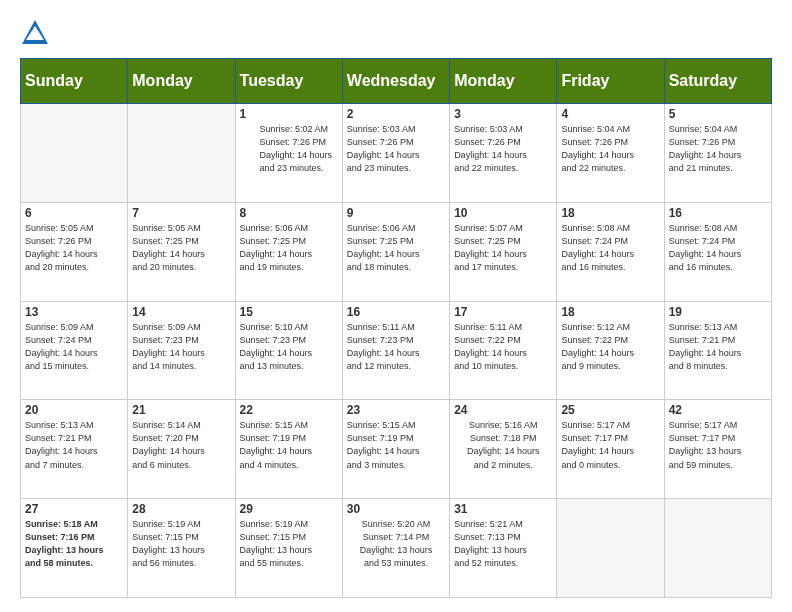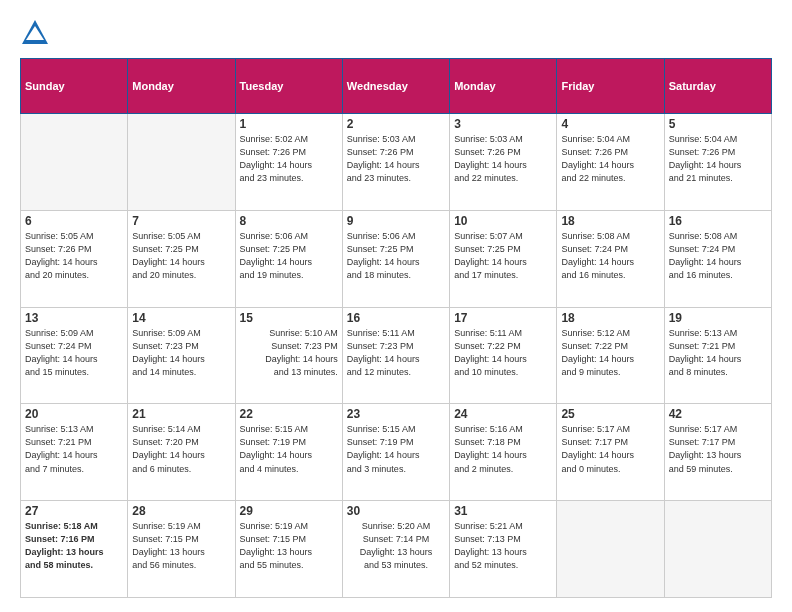"Sunday" .calendar th { background: #be185d -> #4d7c0f; font-size: 11px -> 16px; padding: 21px 4px -> 13px 4px }
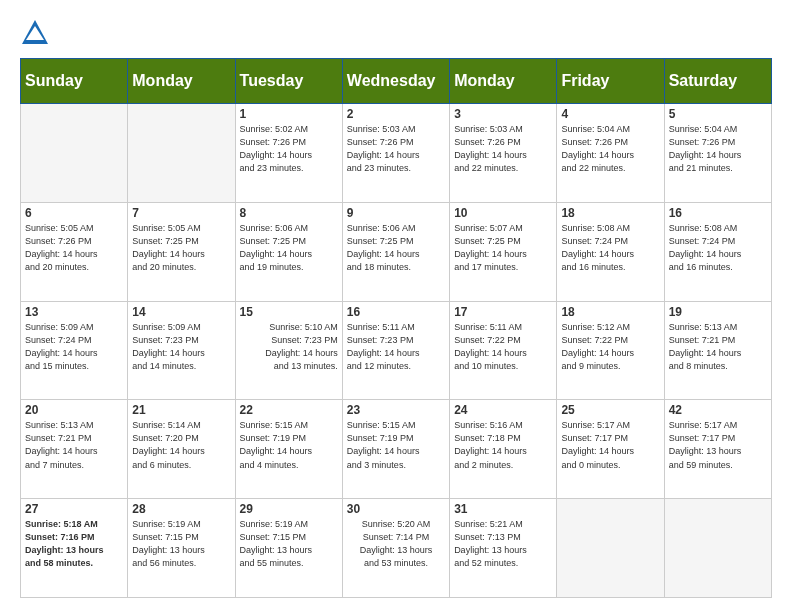"Sunrise: 5:02 AM" div.day-info { margin-left: none -> 20px }
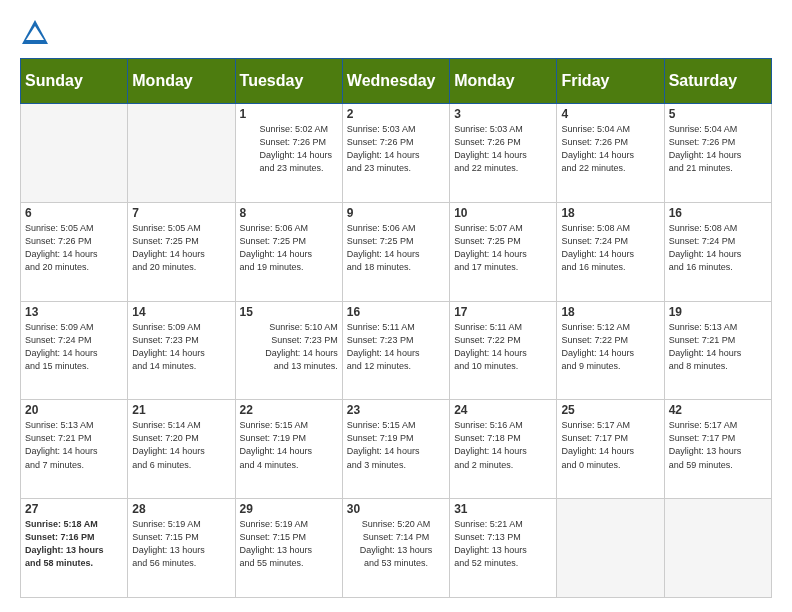"Sunrise: 5:10 AM" div.day-info { text-align: right -> none }
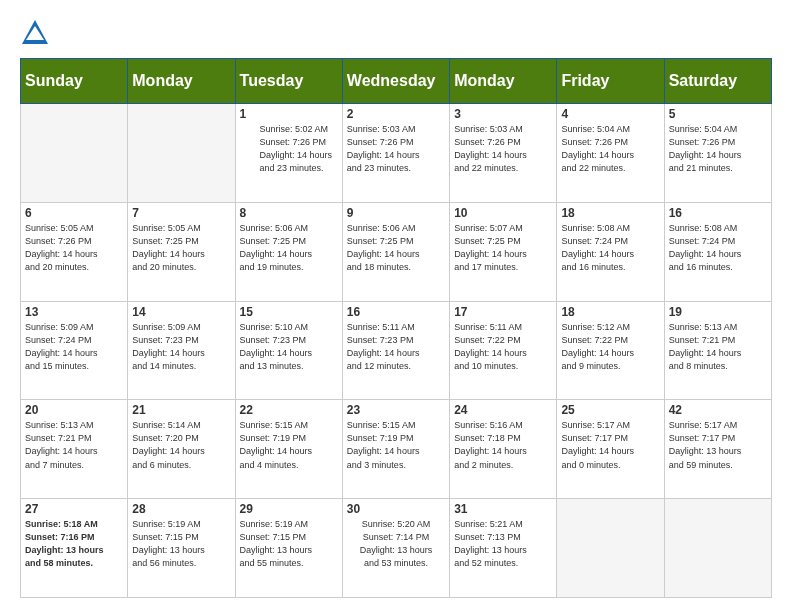"Sunrise: 5:16 AM" div.day-info { text-align: none -> center }
